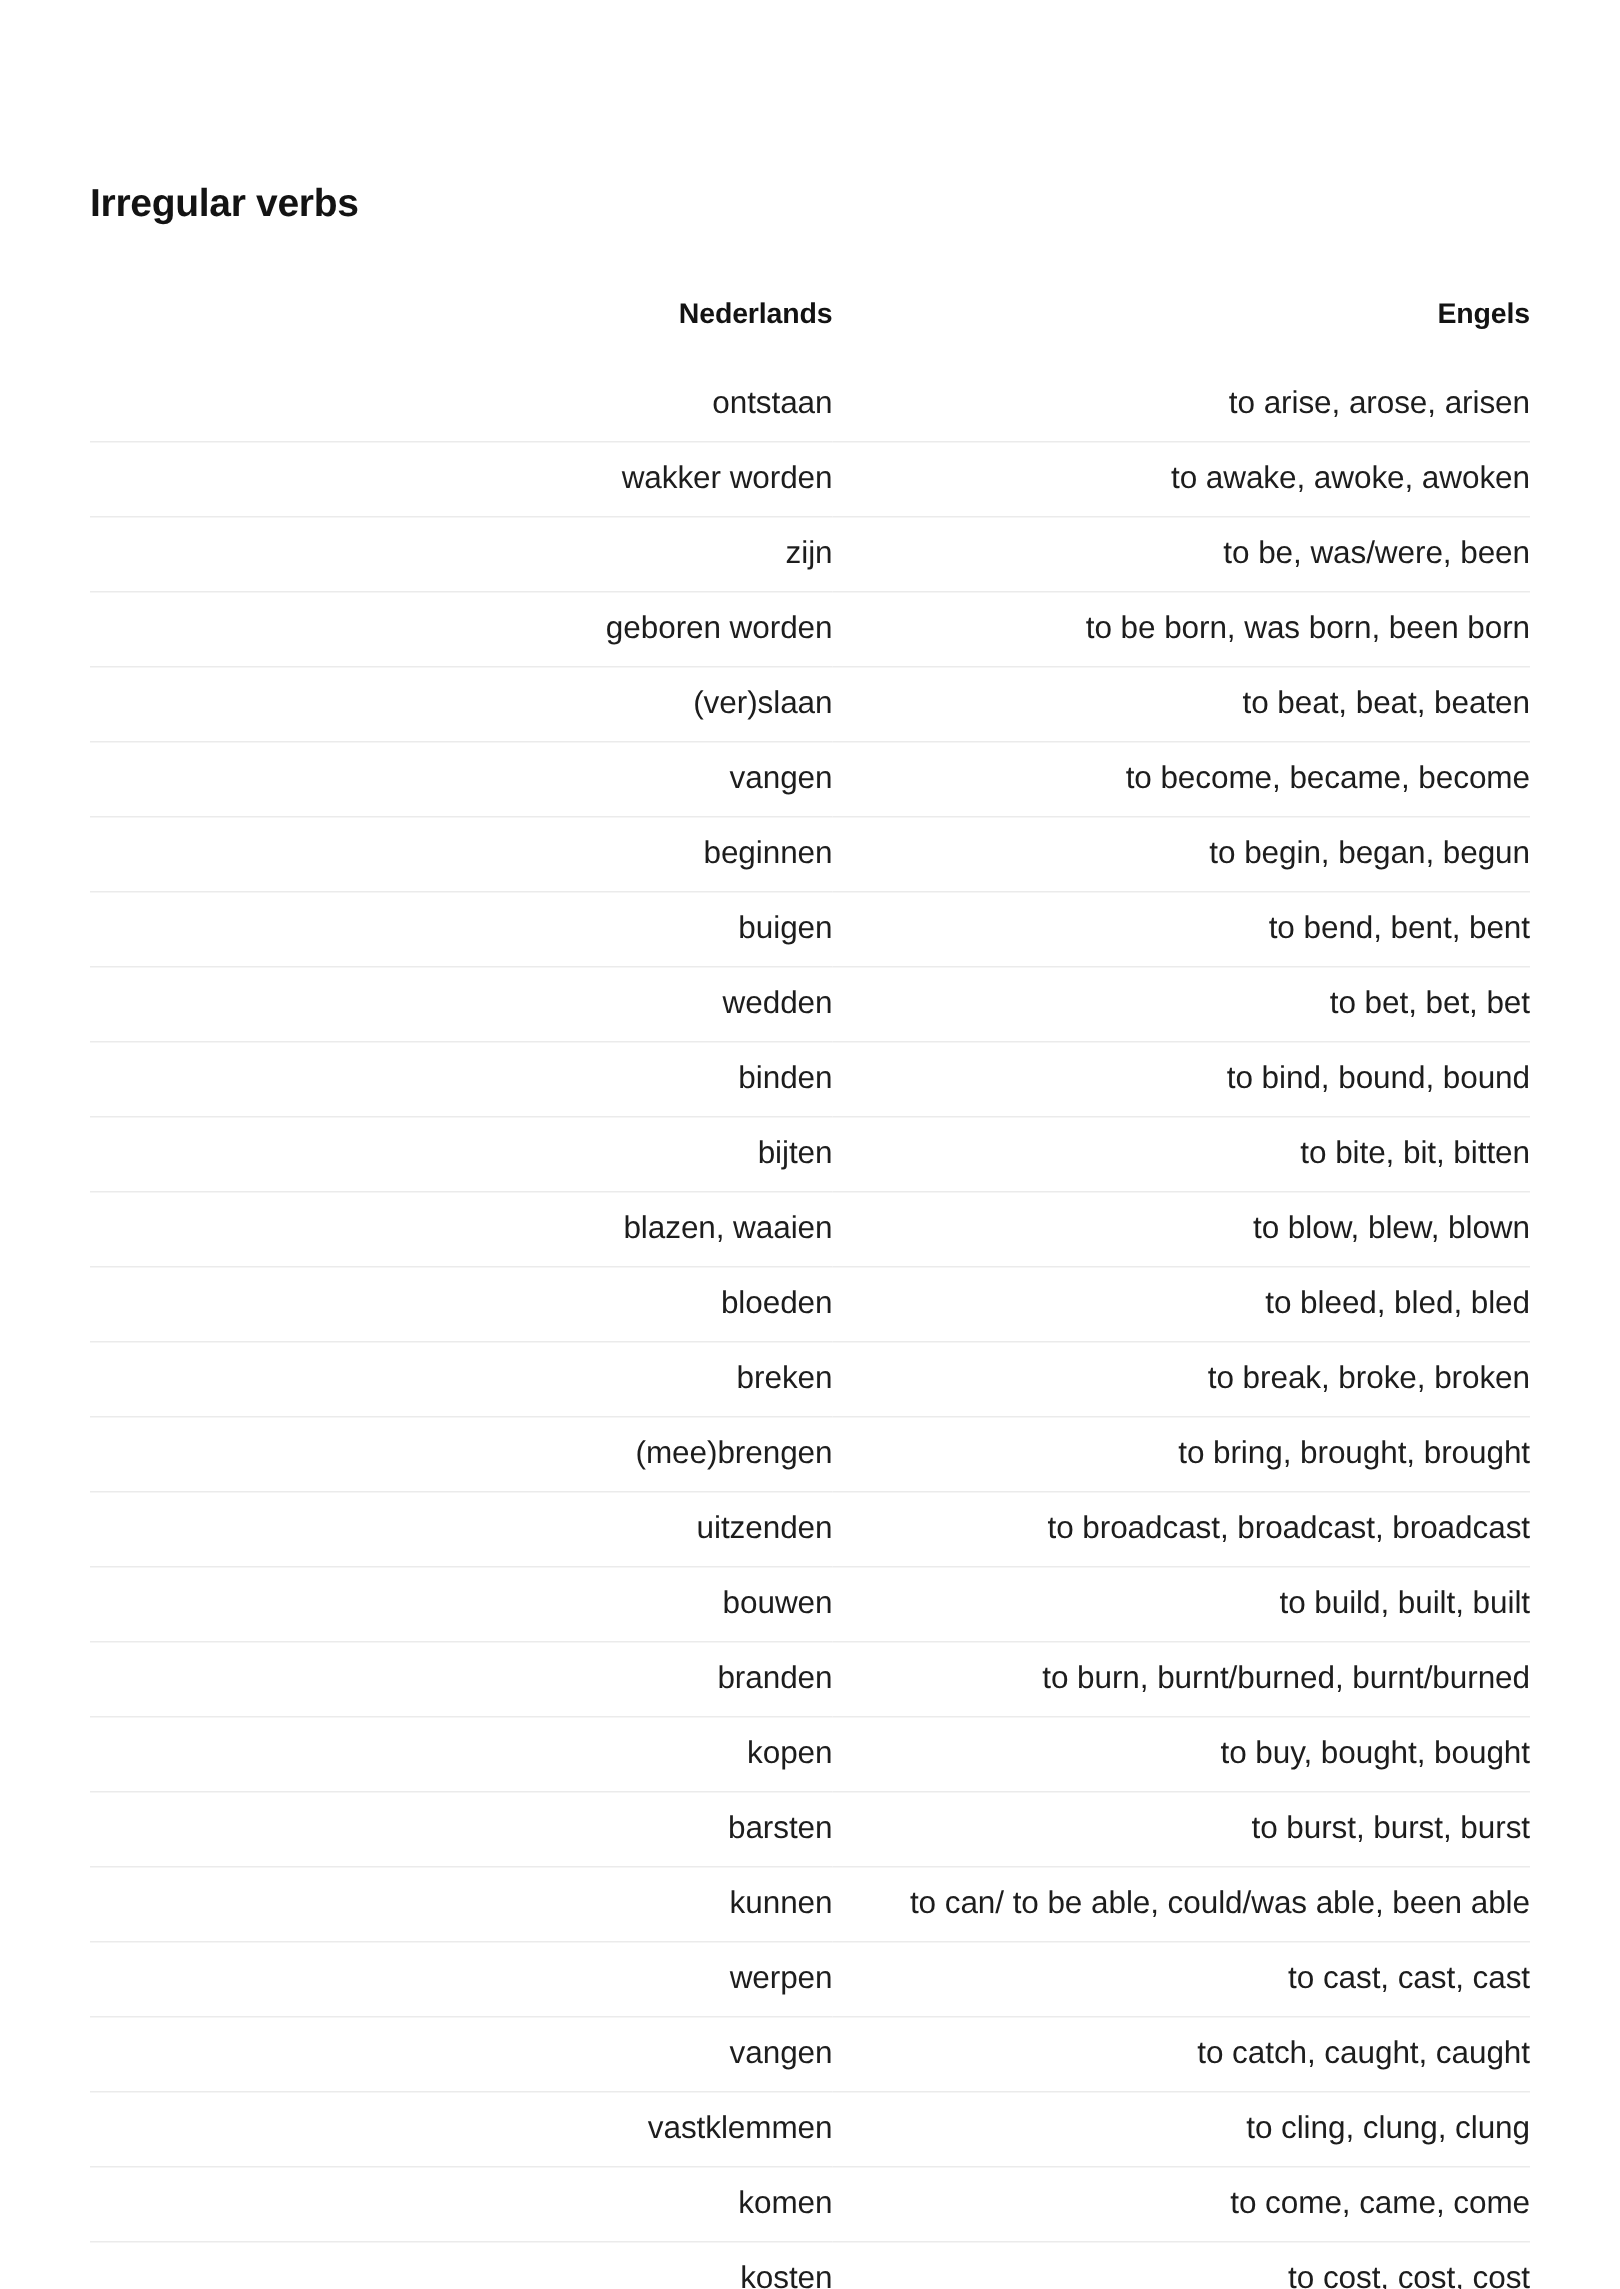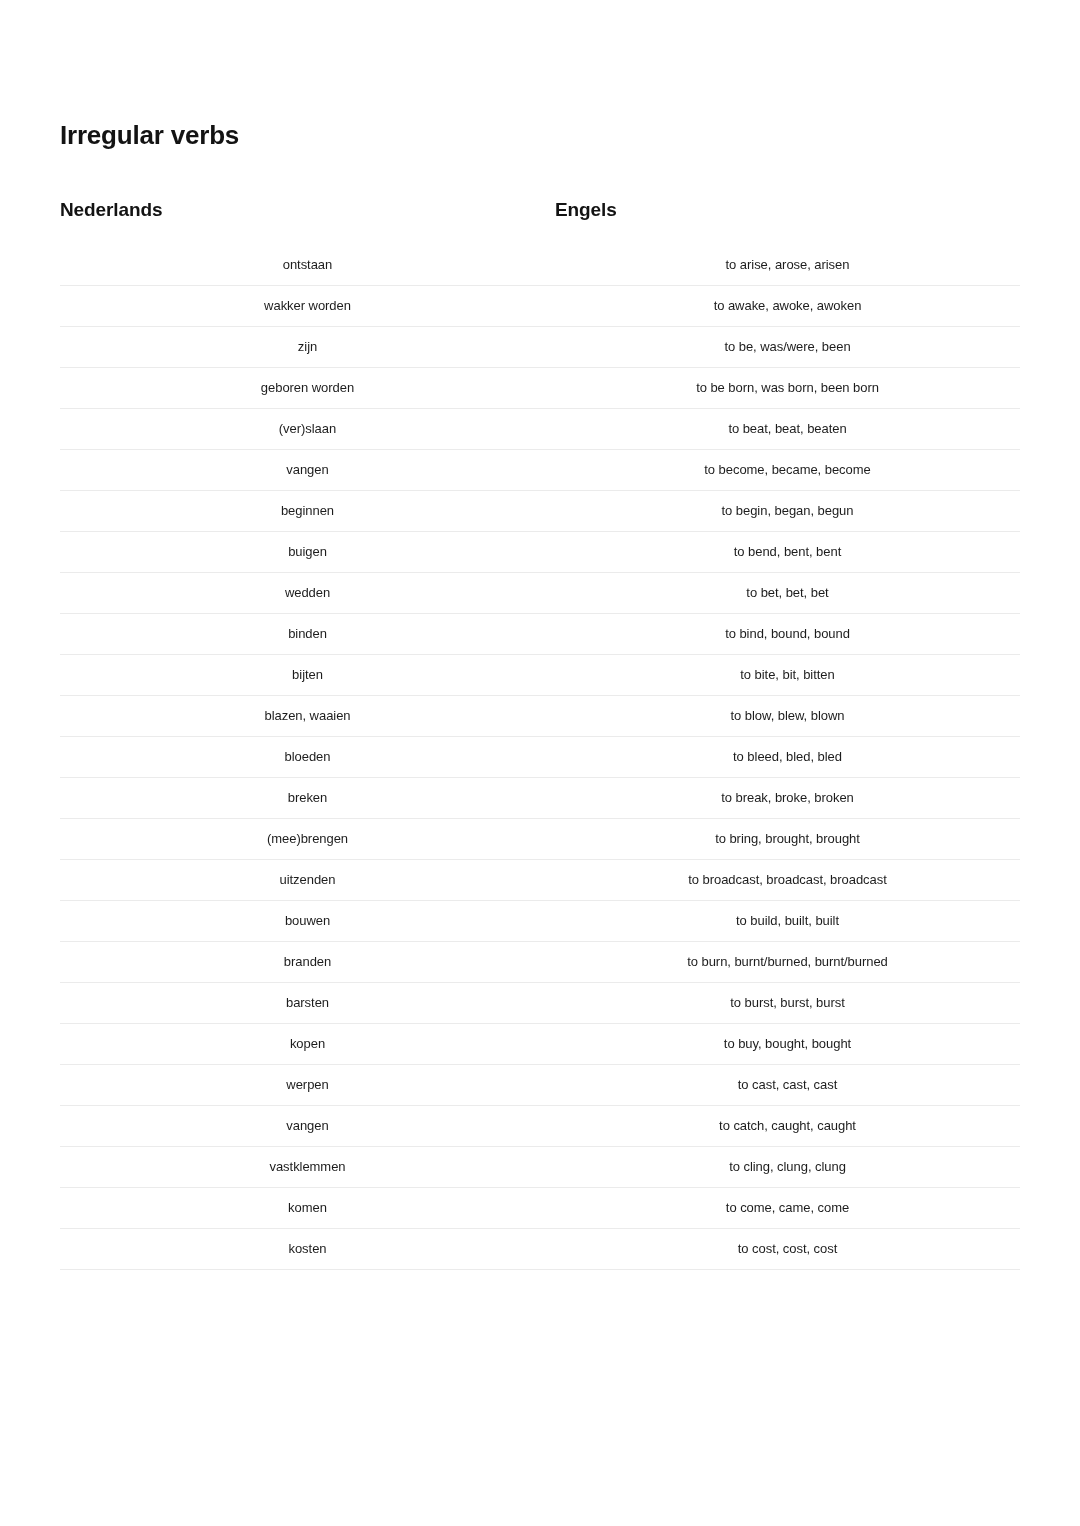"Nederlands" .verb-table thead th { text-align: left -> right }
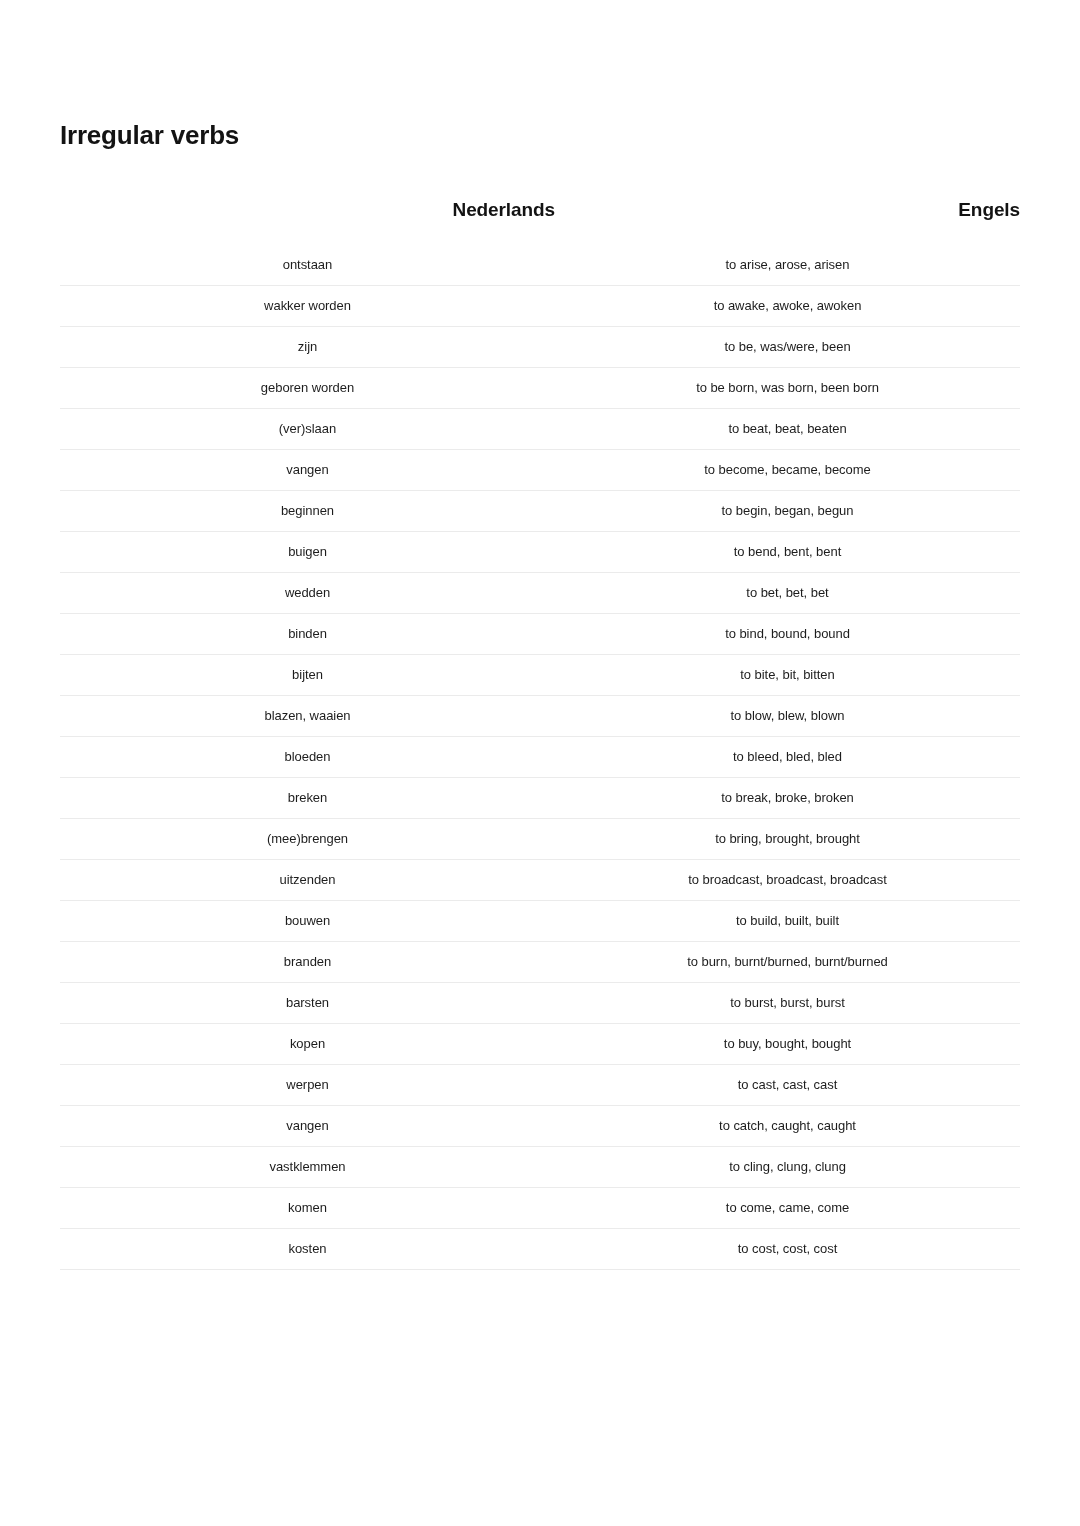"ontstaan" .verb-table tbody td { font-size: 13px -> 21px; text-align: center -> right }
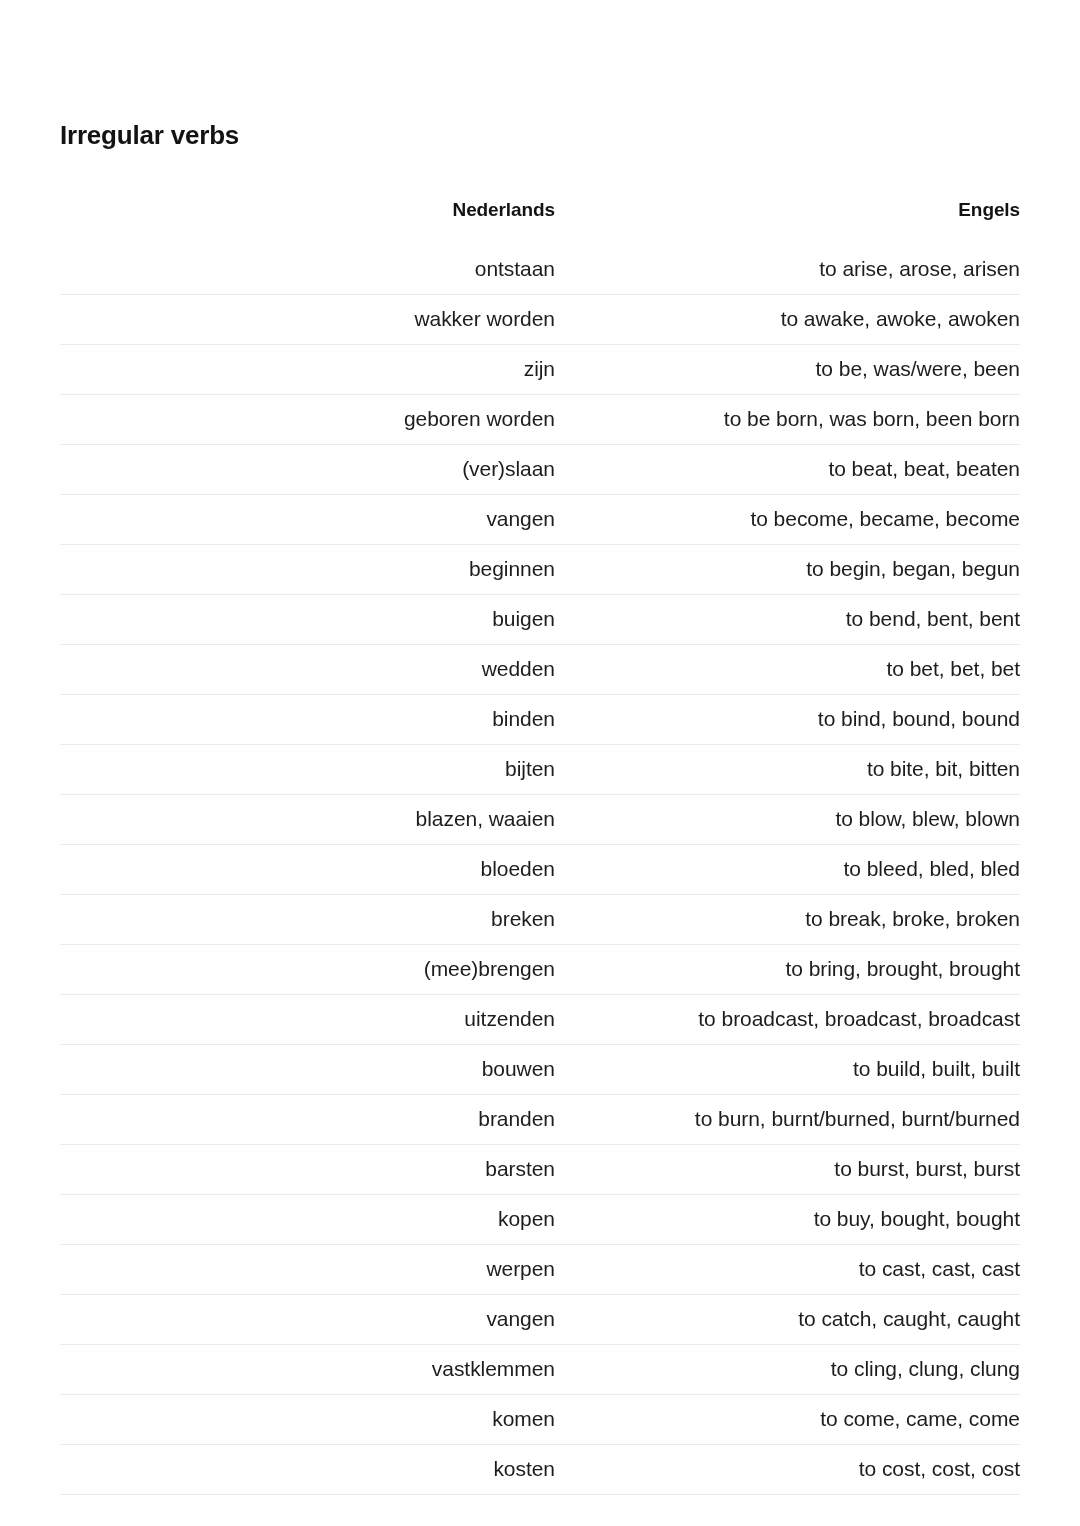"barsten" tr { order: before "kopen" -> after "kopen" }
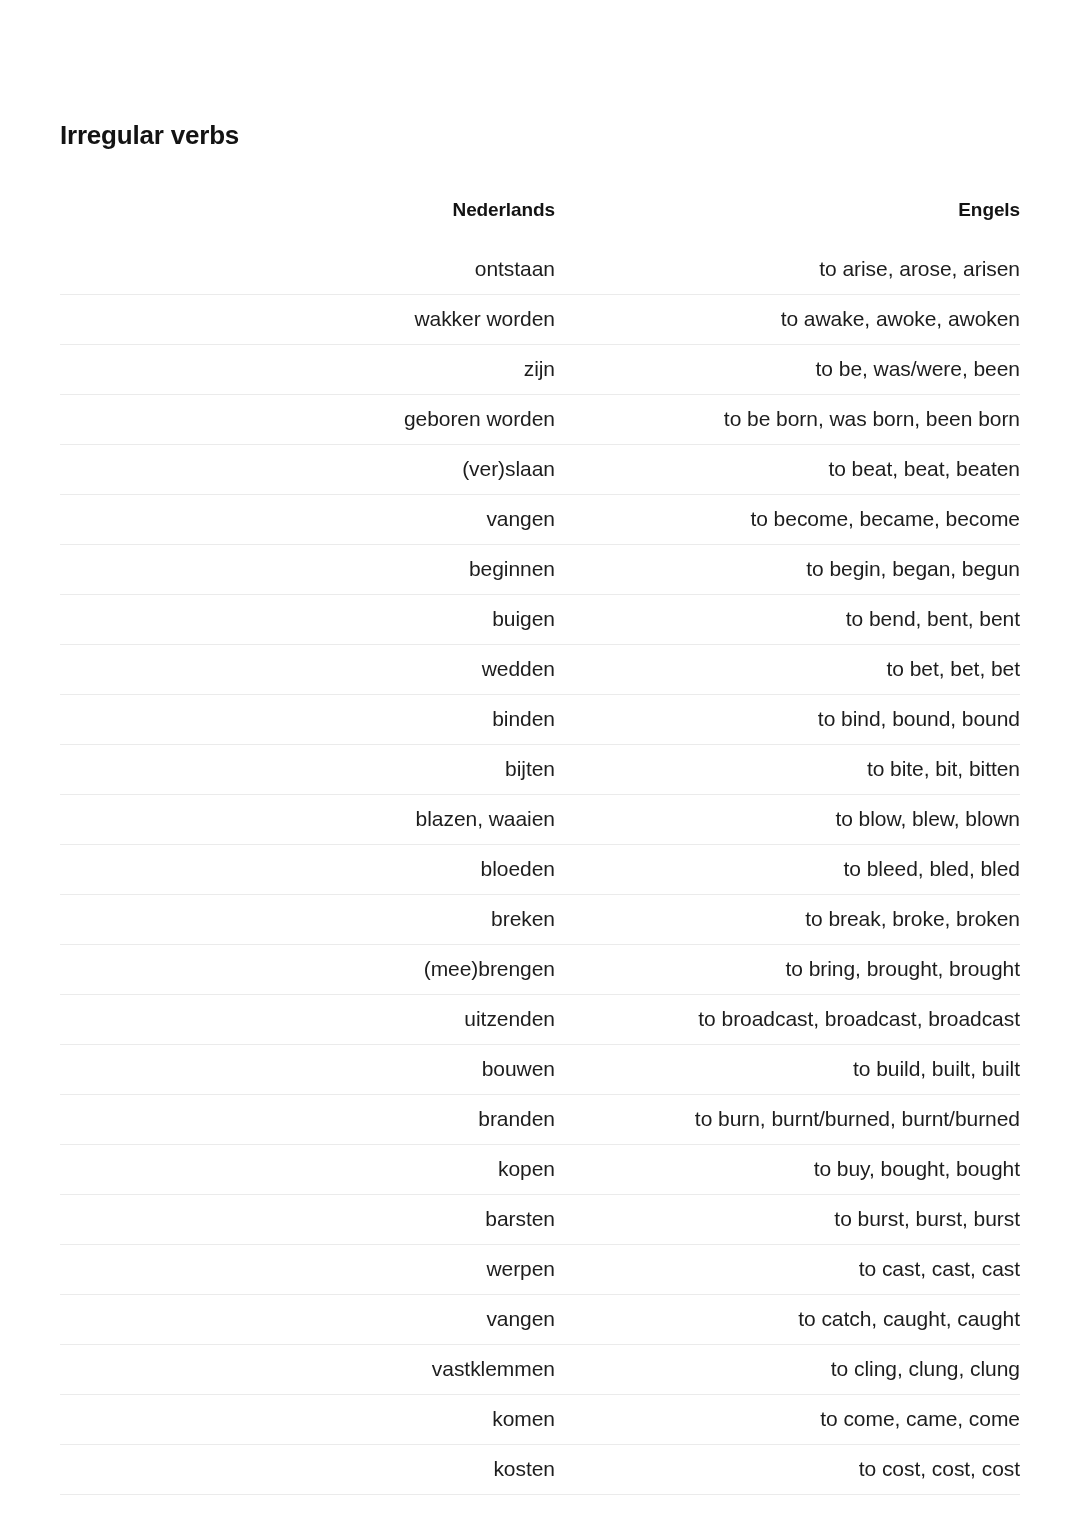"kunnen" tr { html: none -> <tr> <td>kunnen</td> <td>to can/ to be able, could/was able, been able</td> </tr> }
